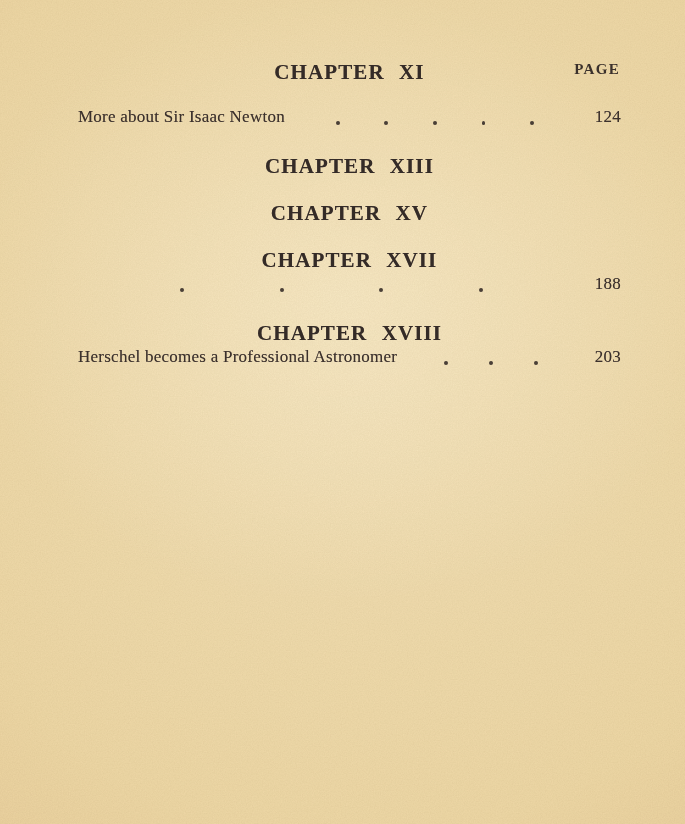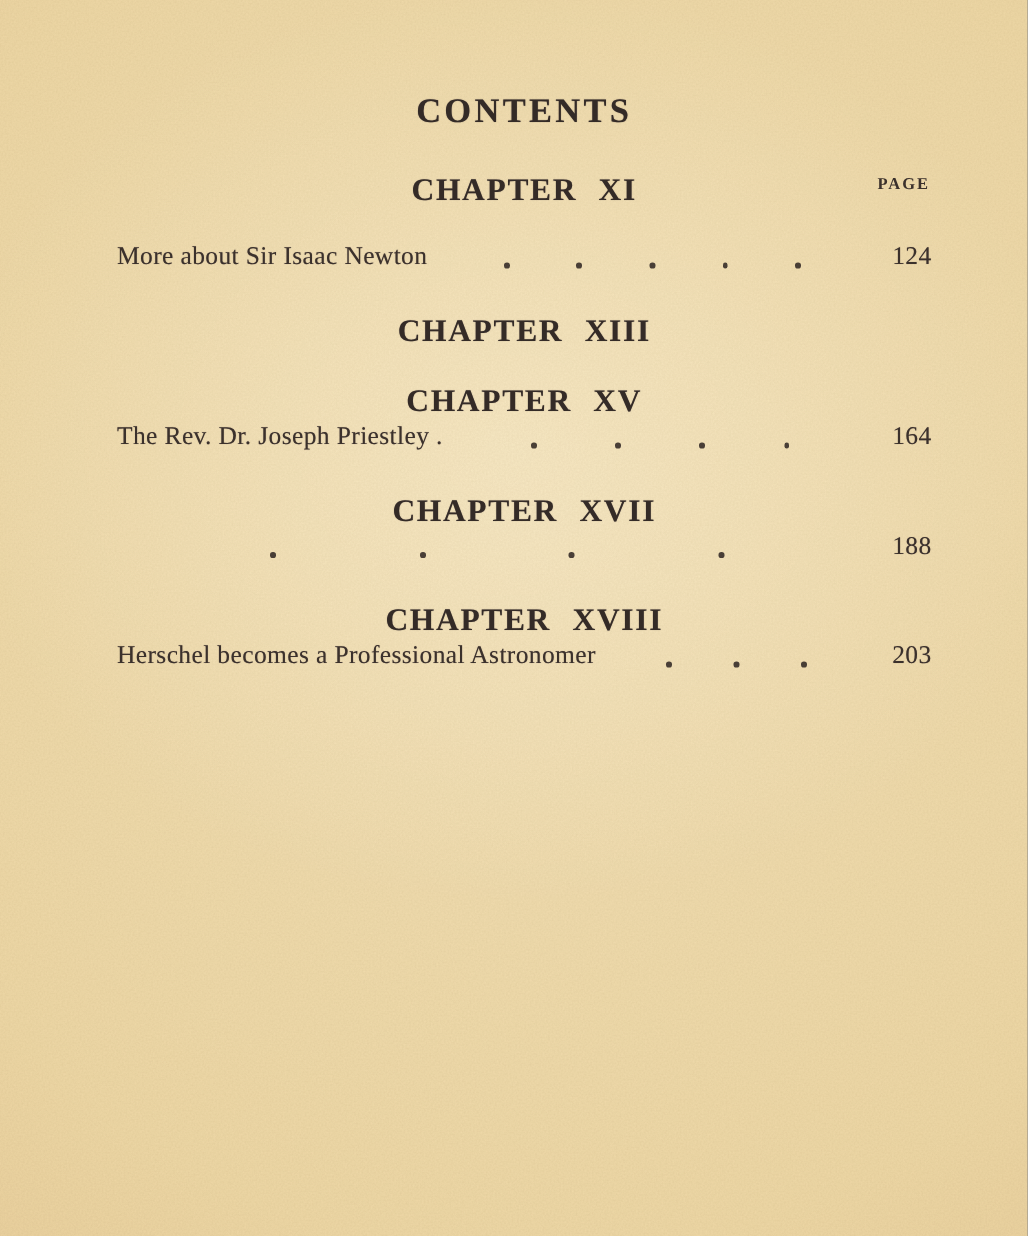"CONTENTS" h1.book-title { html: <h1>CONTENTS</h1> -> none }
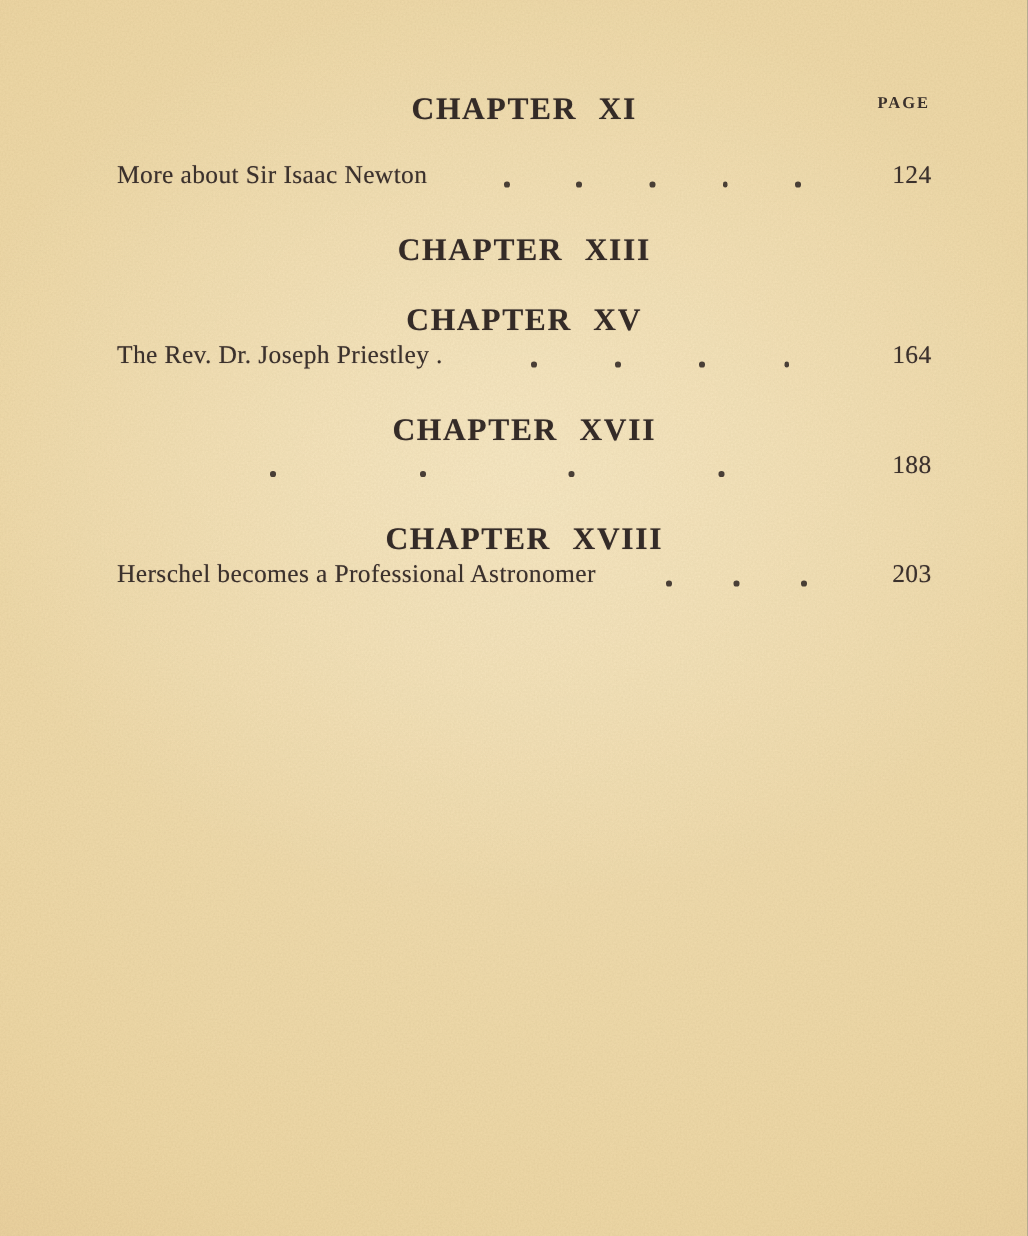"PAGE" .page-col-label { font-size: 11px -> 15px }
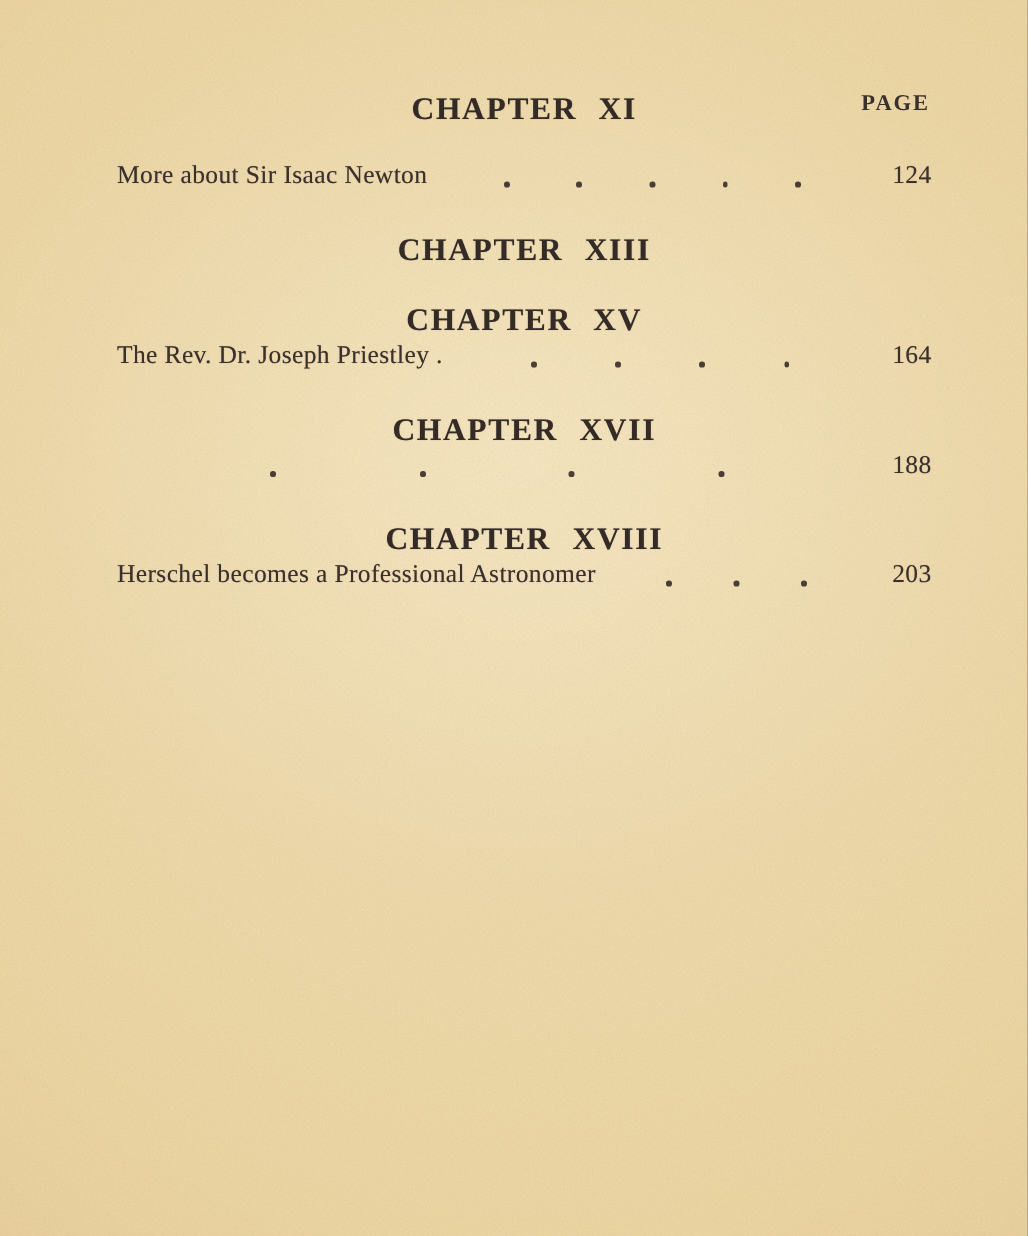"The Rev. Dr. Joseph Priestley" div.entry-row { html: <div> <span>The Rev. Dr. Joseph Priestley .</span> <span> <span></span> <span></span> <span></span> <span></span> </span> <span>164</span> </div> -> none }
